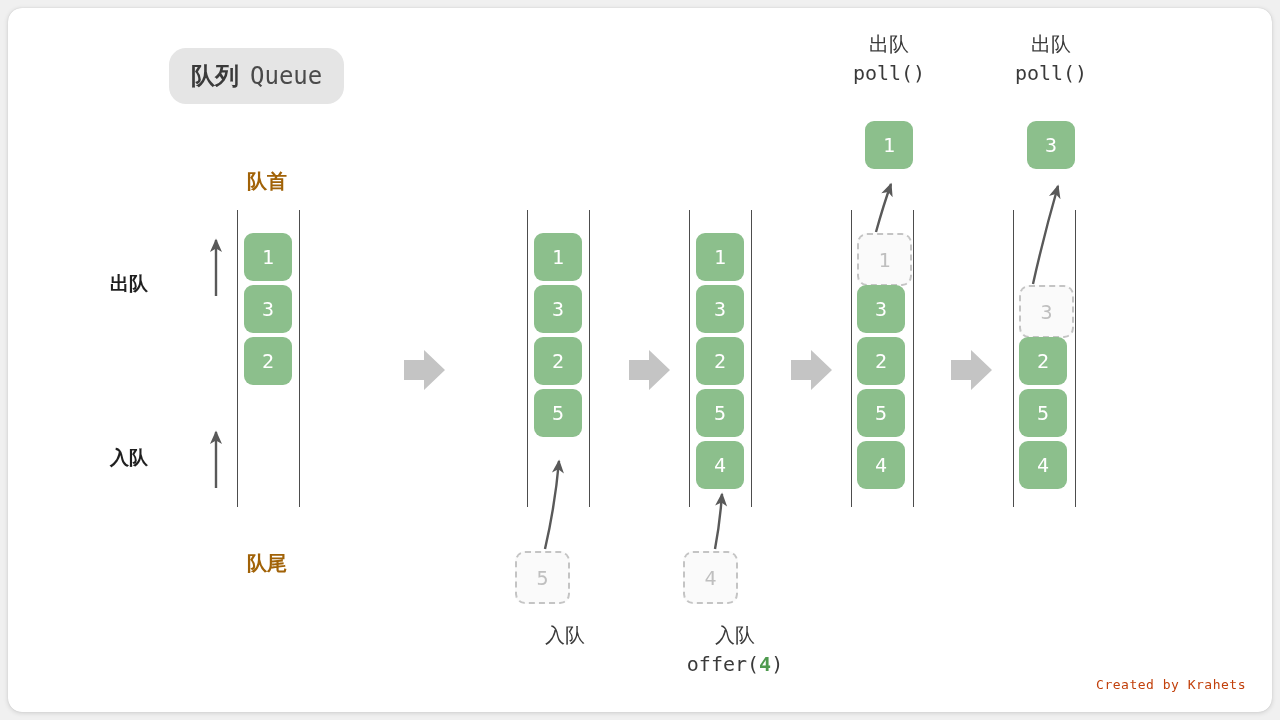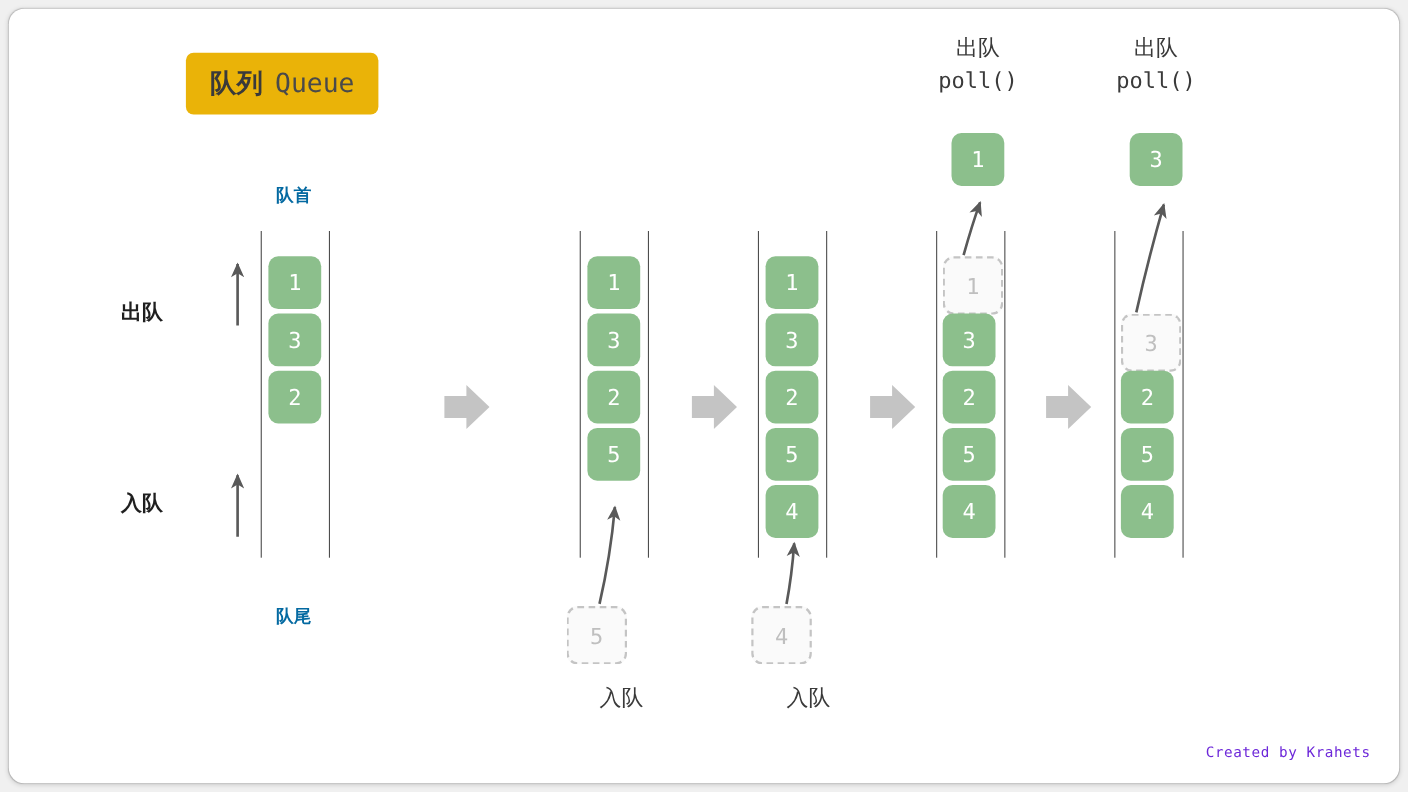"队列" #title-badge { background: #eab308 -> #e5e5e5; border-radius: 7px -> 17px }
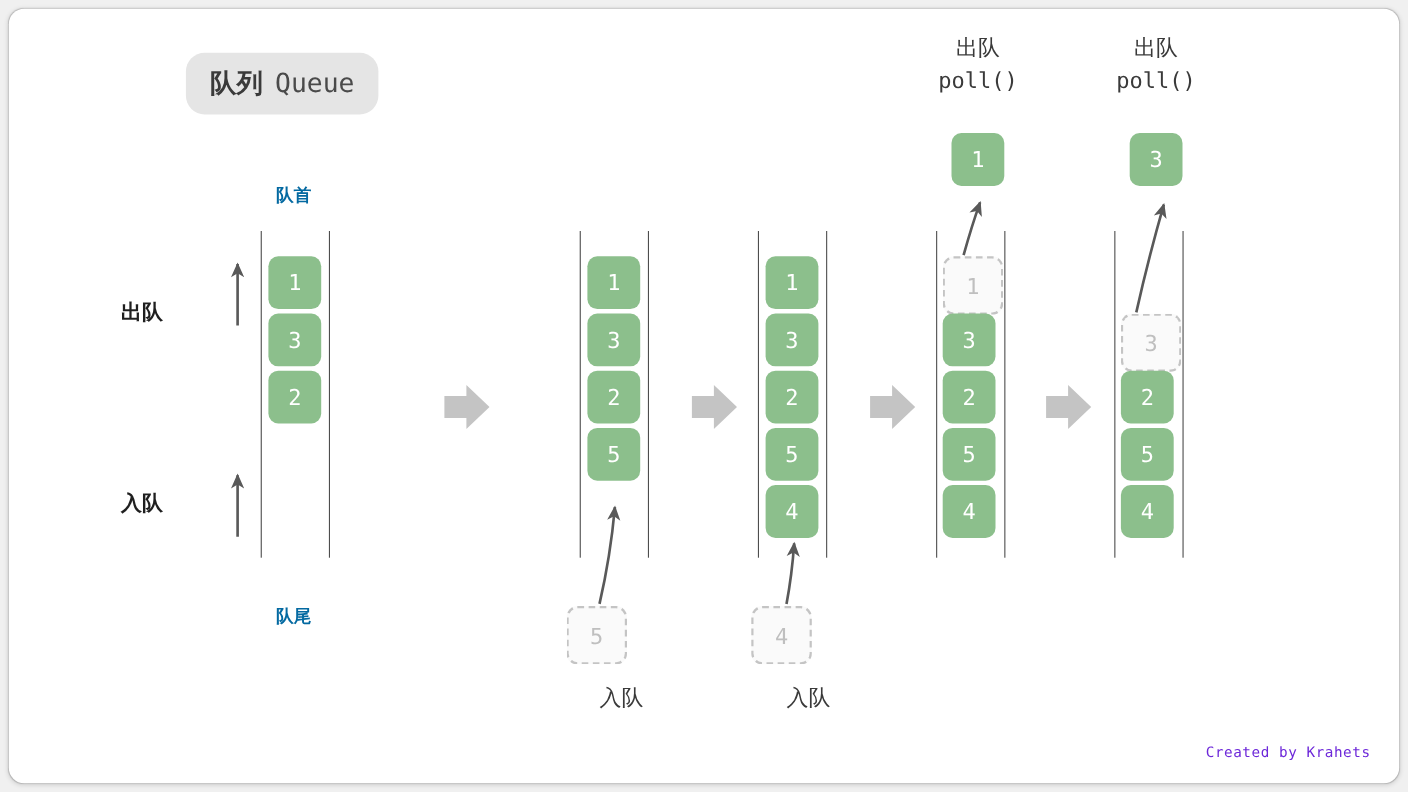"队首" .endlabel { color: #0369a1 -> #a16207; font-size: 16px -> 20px }
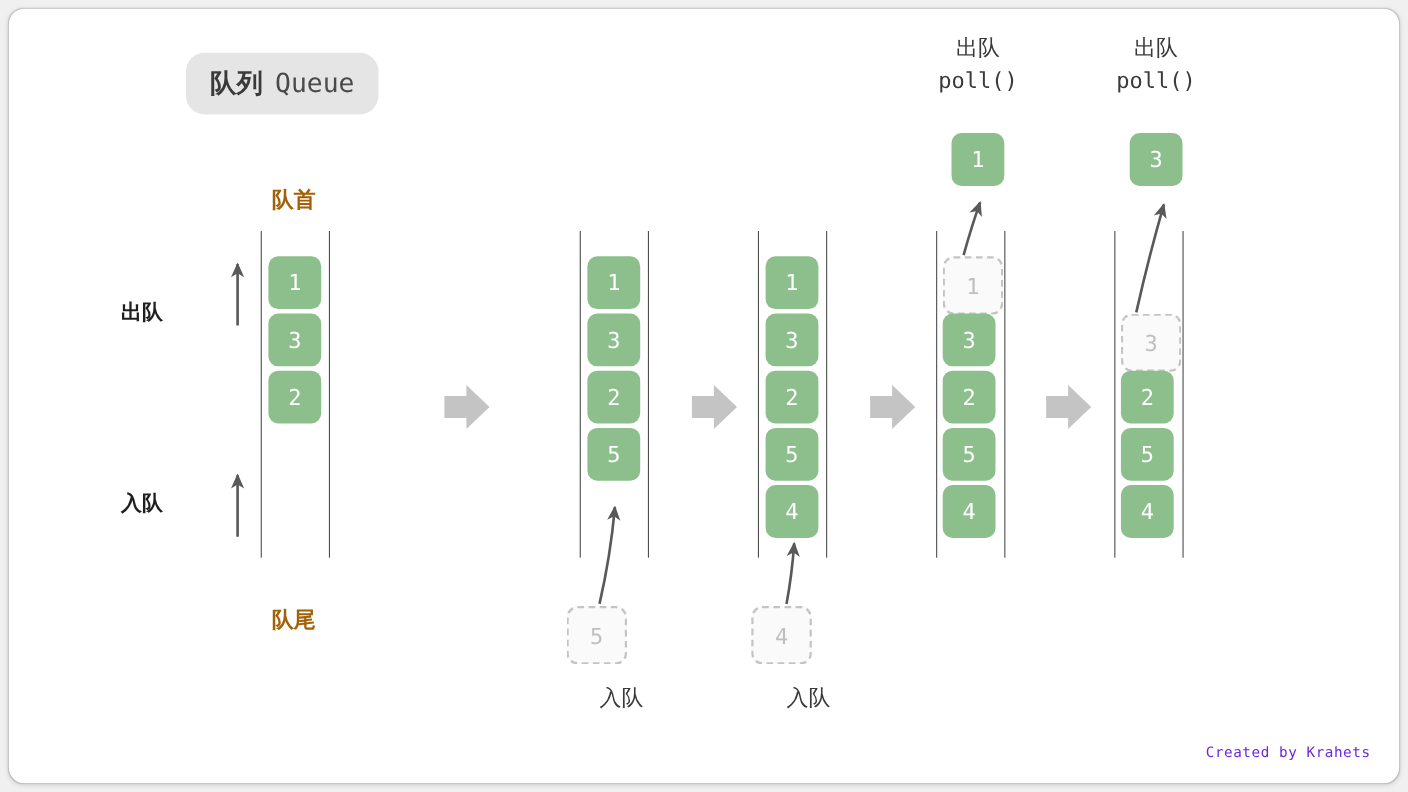"offer(4)" span.code { html: none -> <span><span>offer(</span><span>4</span><span>)</span></span> }
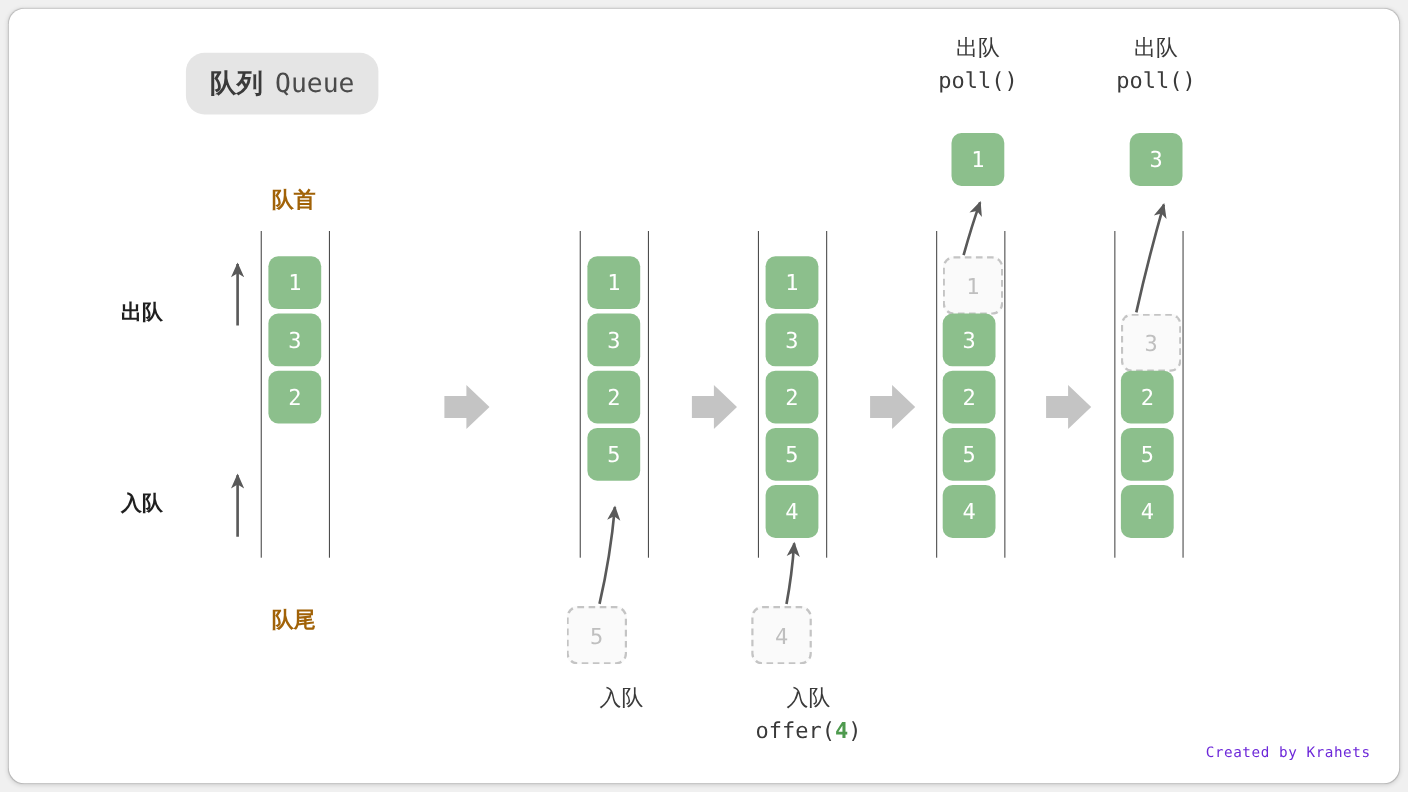"Created by Krahets" #watermark { color: #6d28d9 -> #c2410c }
